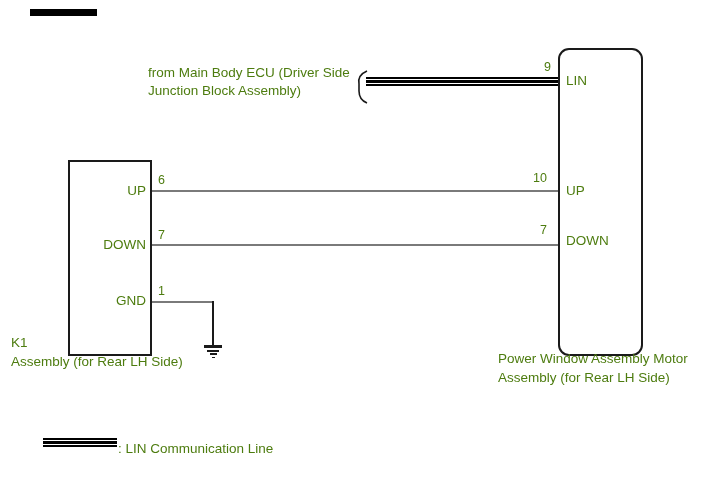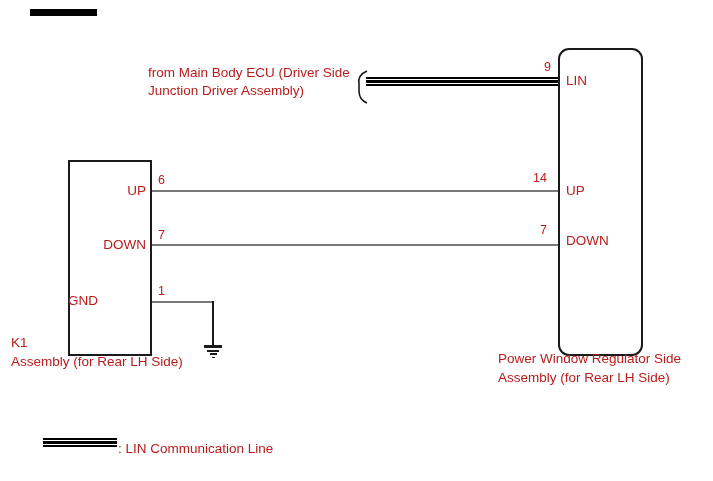"from Main Body ECU (Driver" #stage { color: #b91c1c -> #4d7c0f }
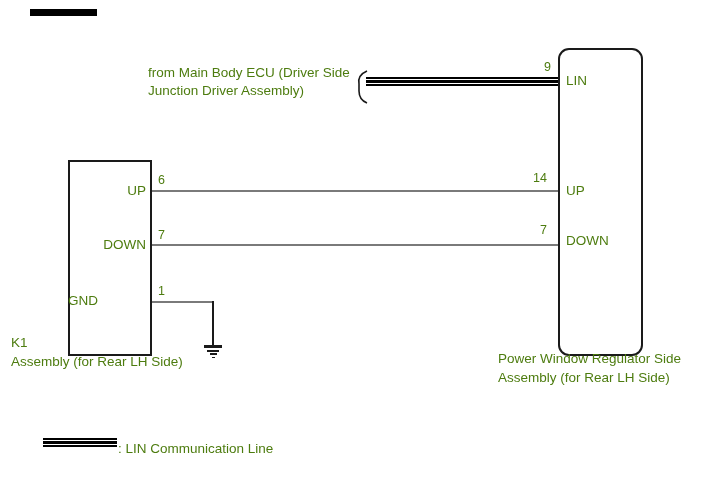"Junction Driver Assembly)" div { text: Driver -> Block }
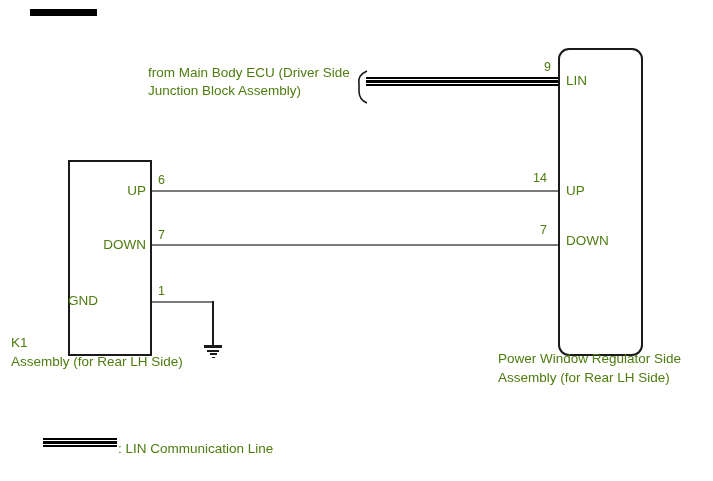"14" div.abs { text: 14 -> 10 }
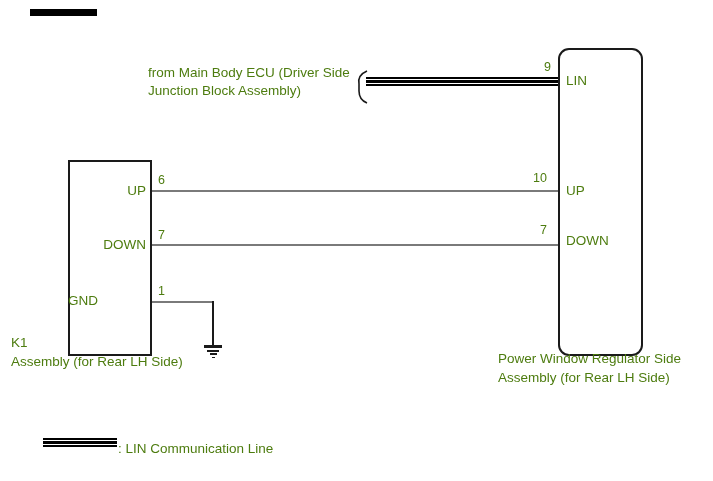"GND" div.abs { text-align: none -> right }
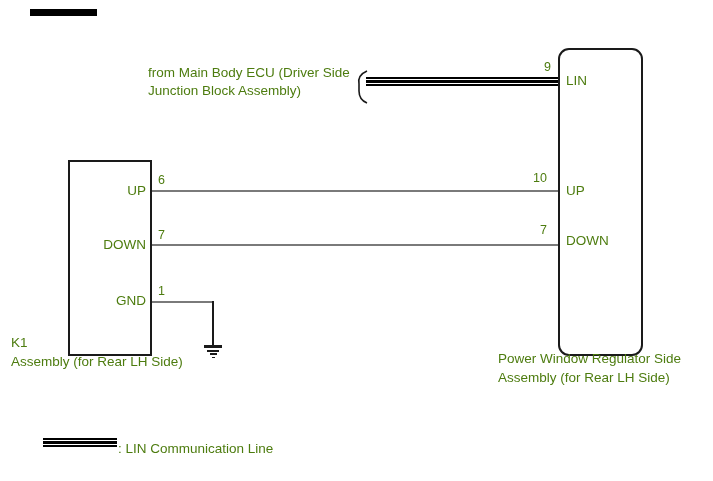"Power Window Regulator Side" div { text: Regulator Side -> Assembly Motor }
